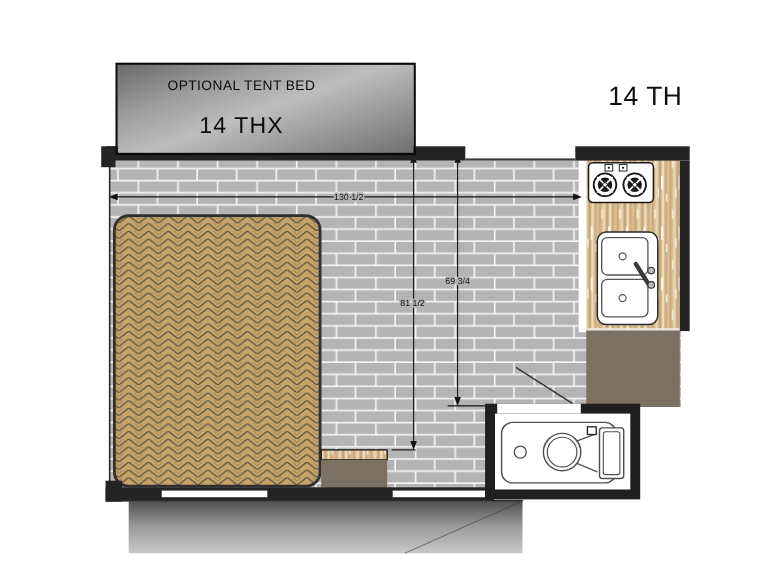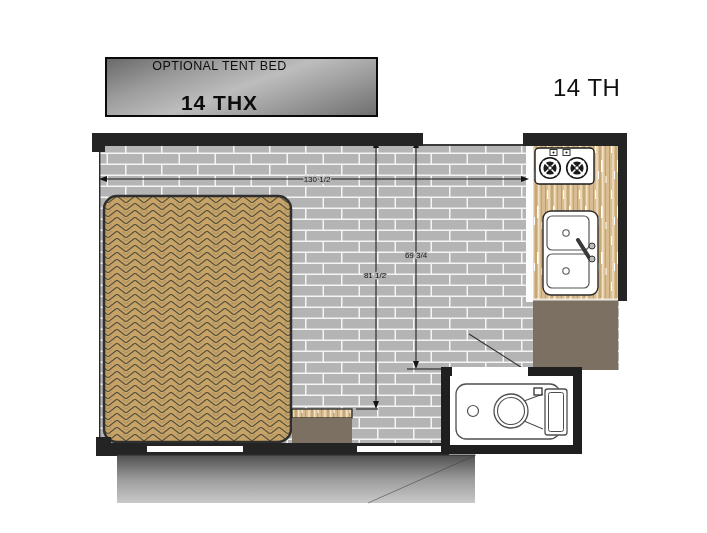"OPTIONAL TENT BED" .tent-box { height: 60px -> 84px }
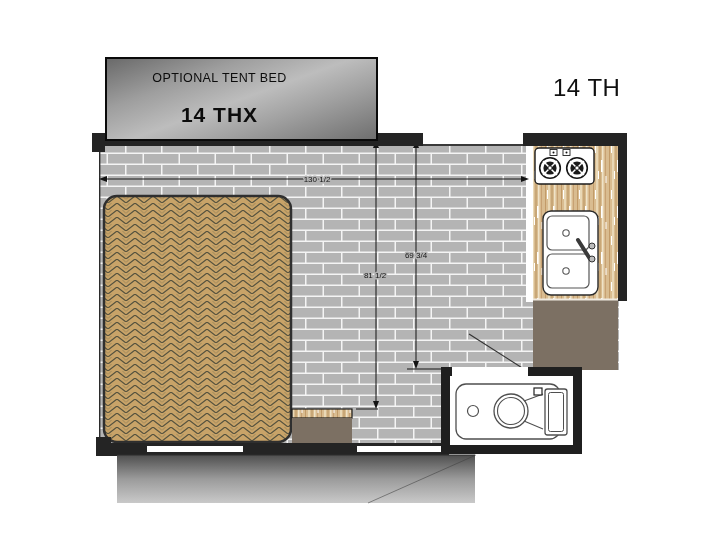"14 THX" .tent-line2 { font-weight: bold -> none }
